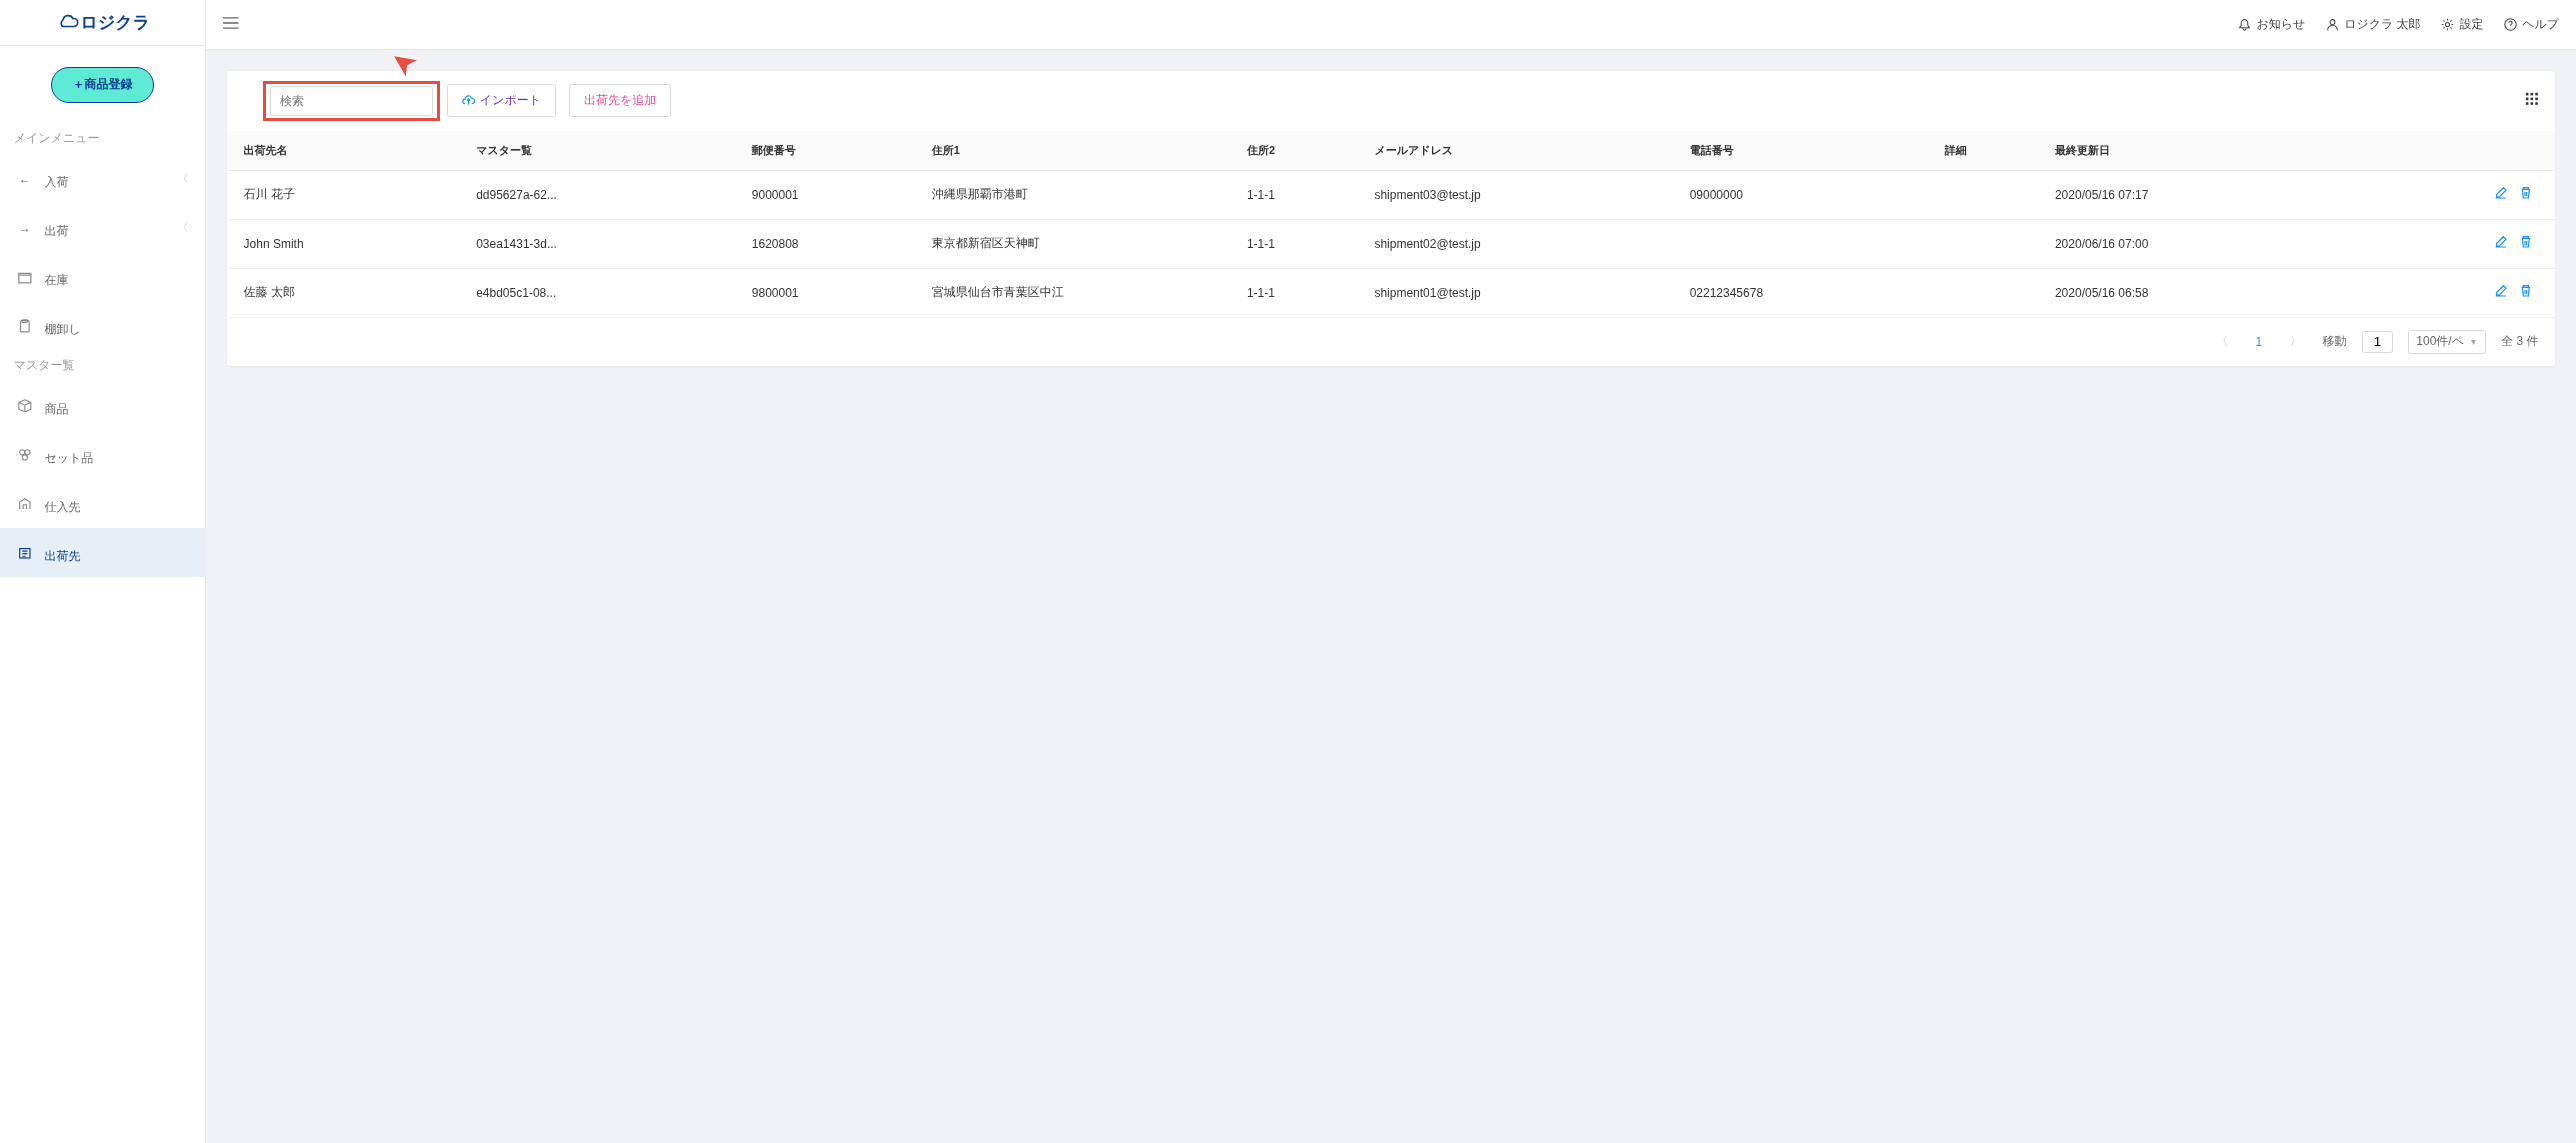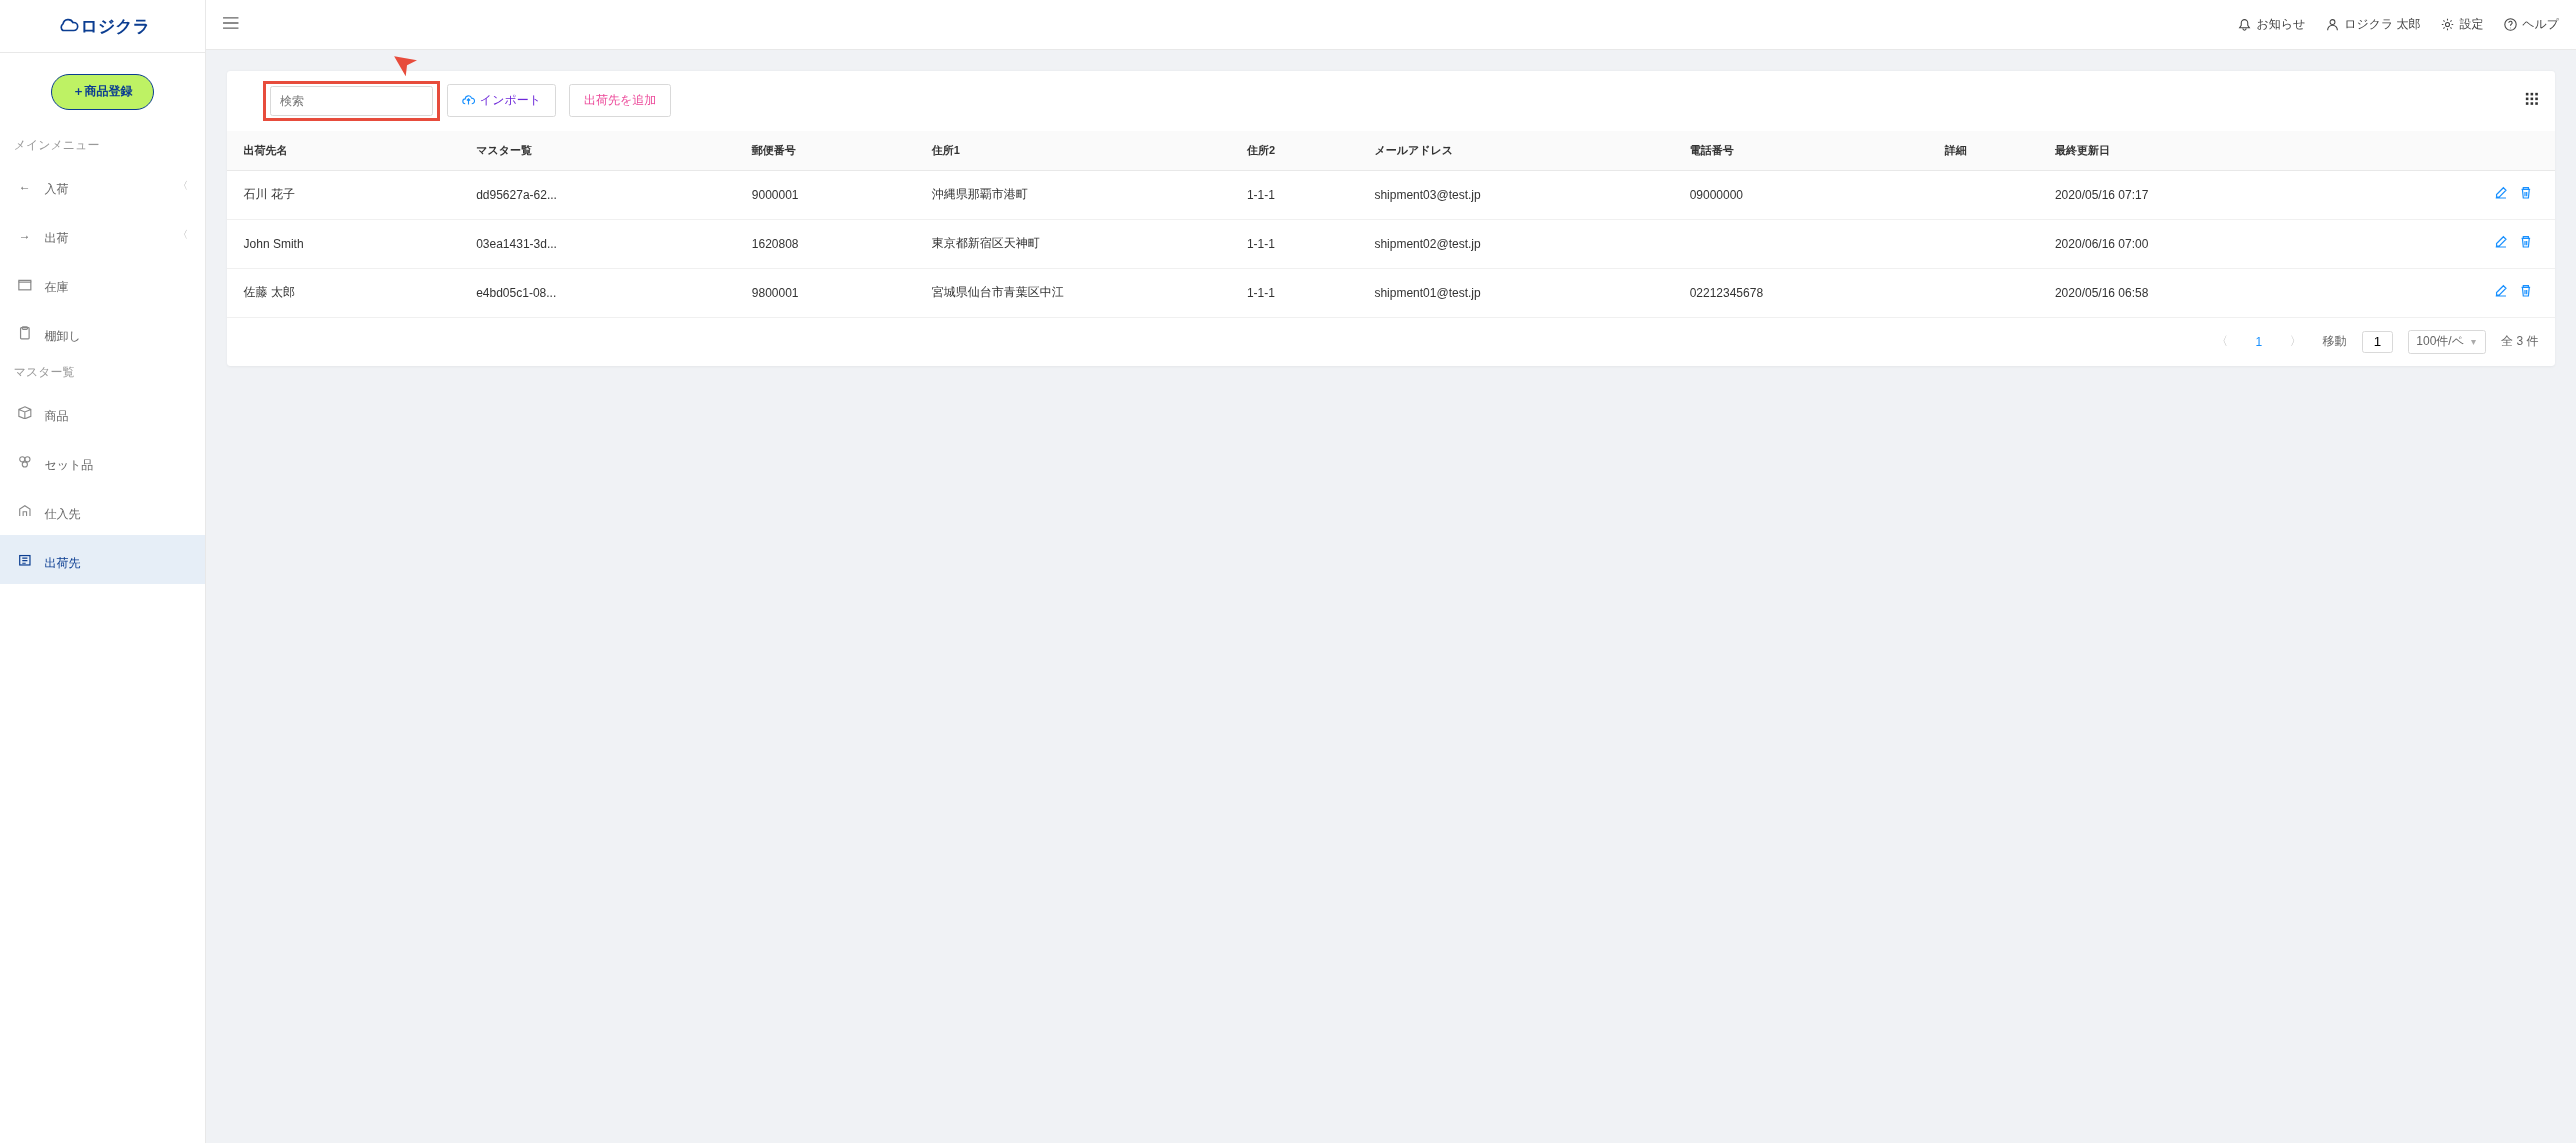"ロジクラ" .logo-wrap { height: 53px -> 46px }
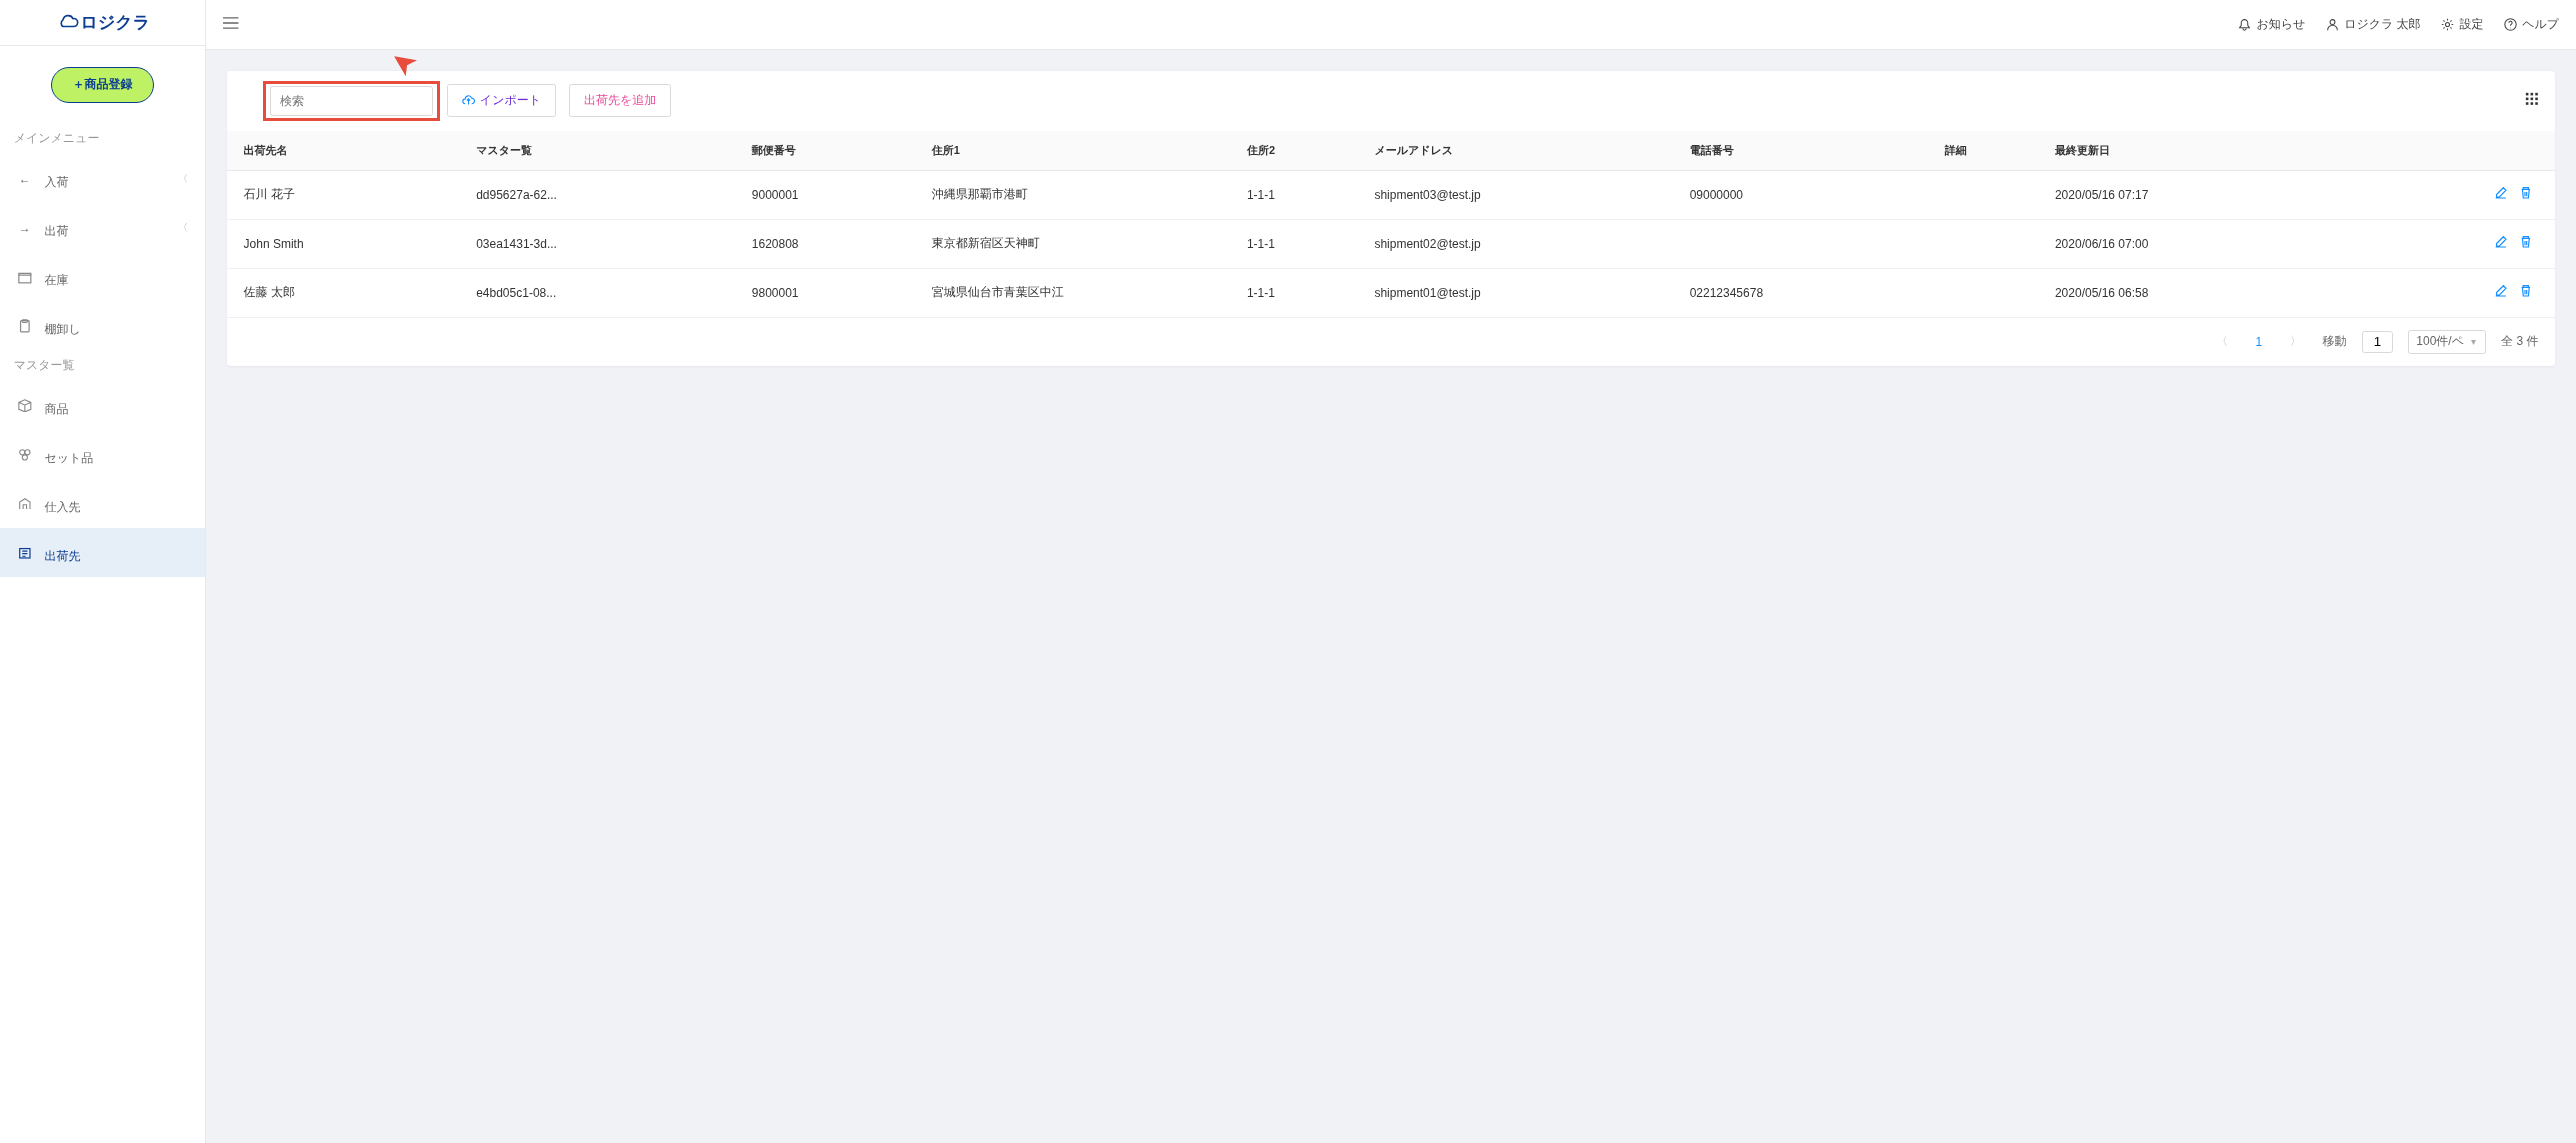"＋商品登録" .register-btn { background: #bef264 -> #5eead4 }
